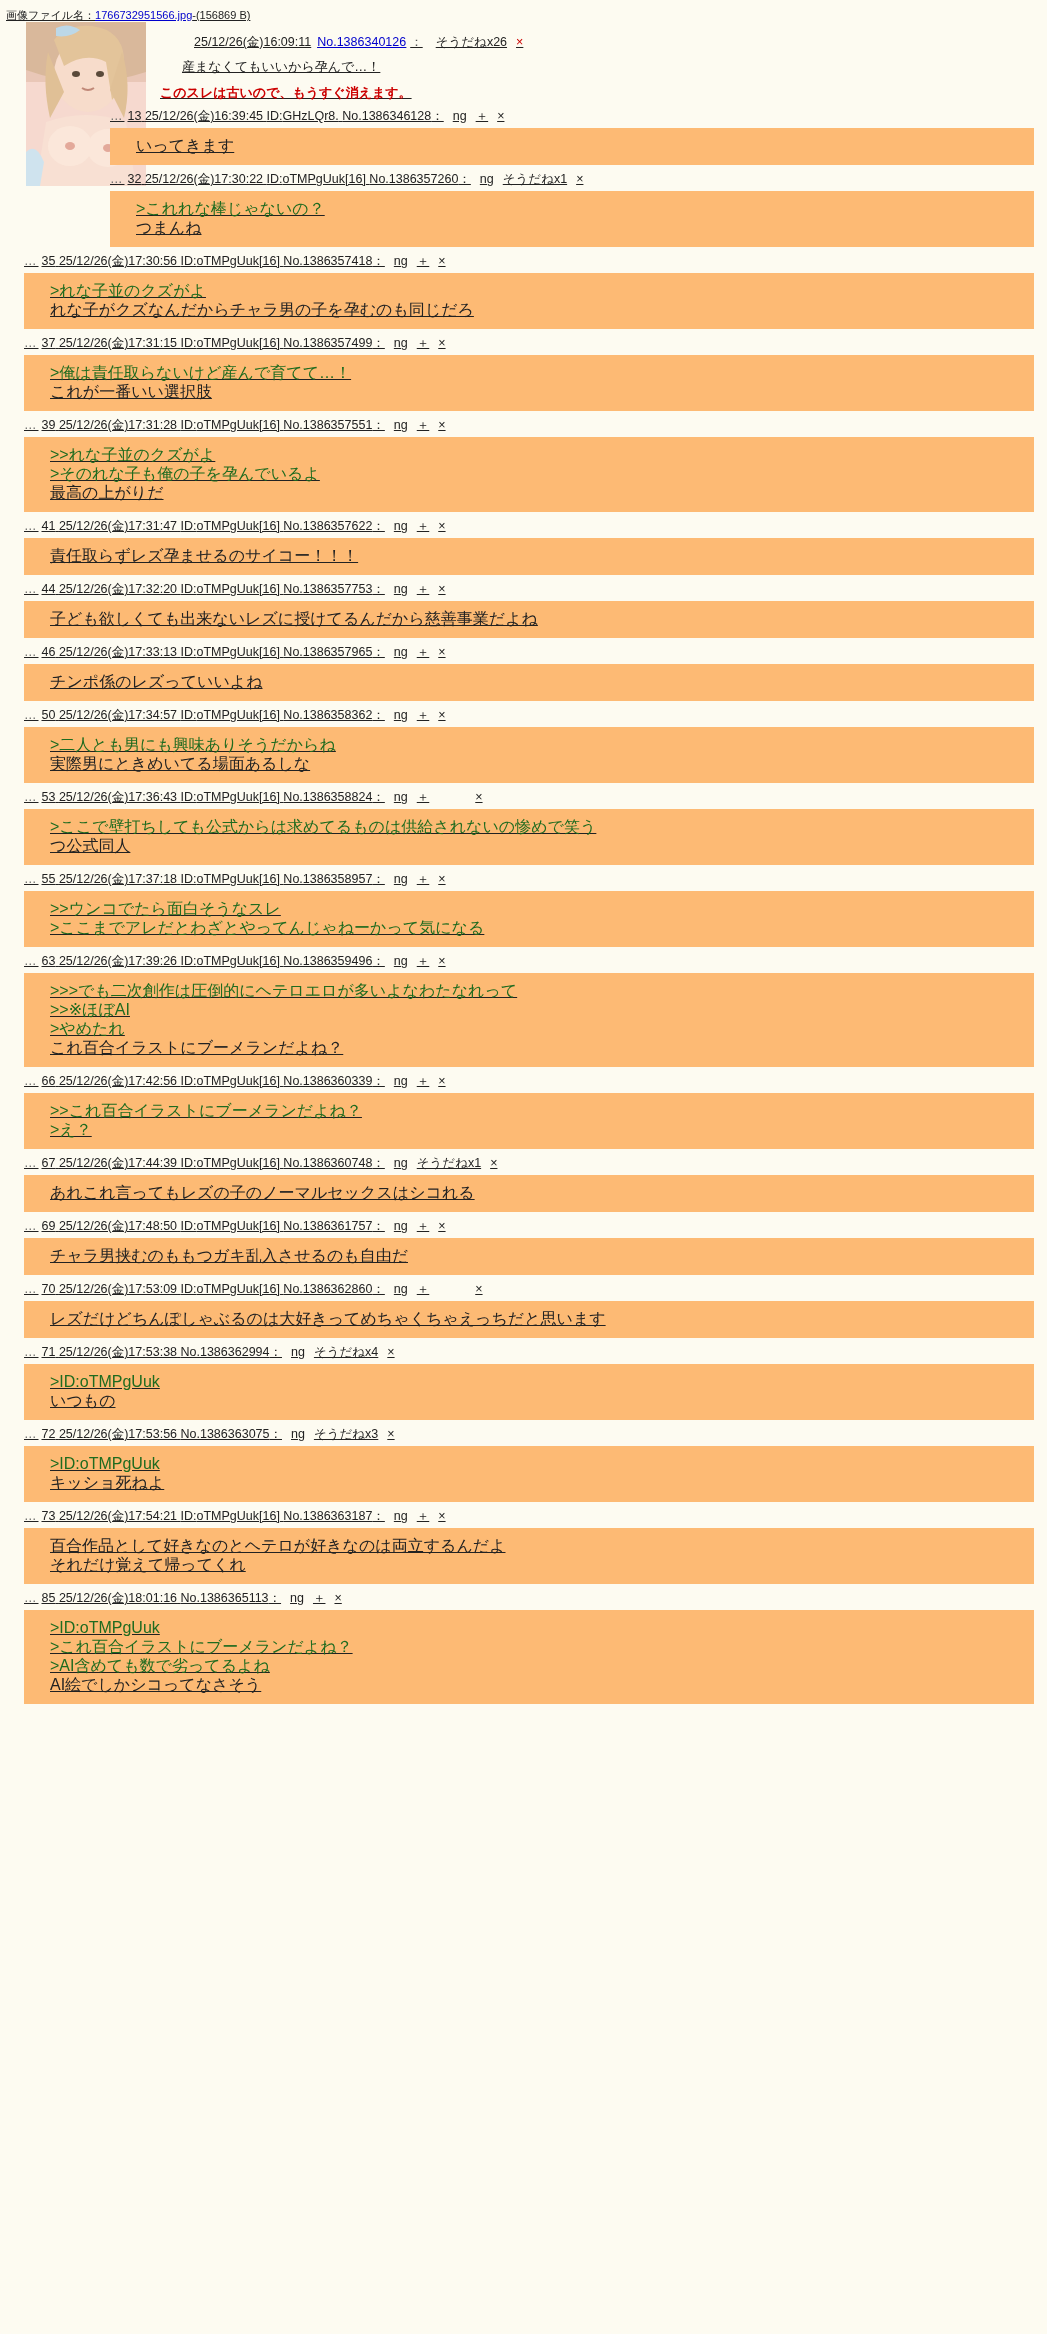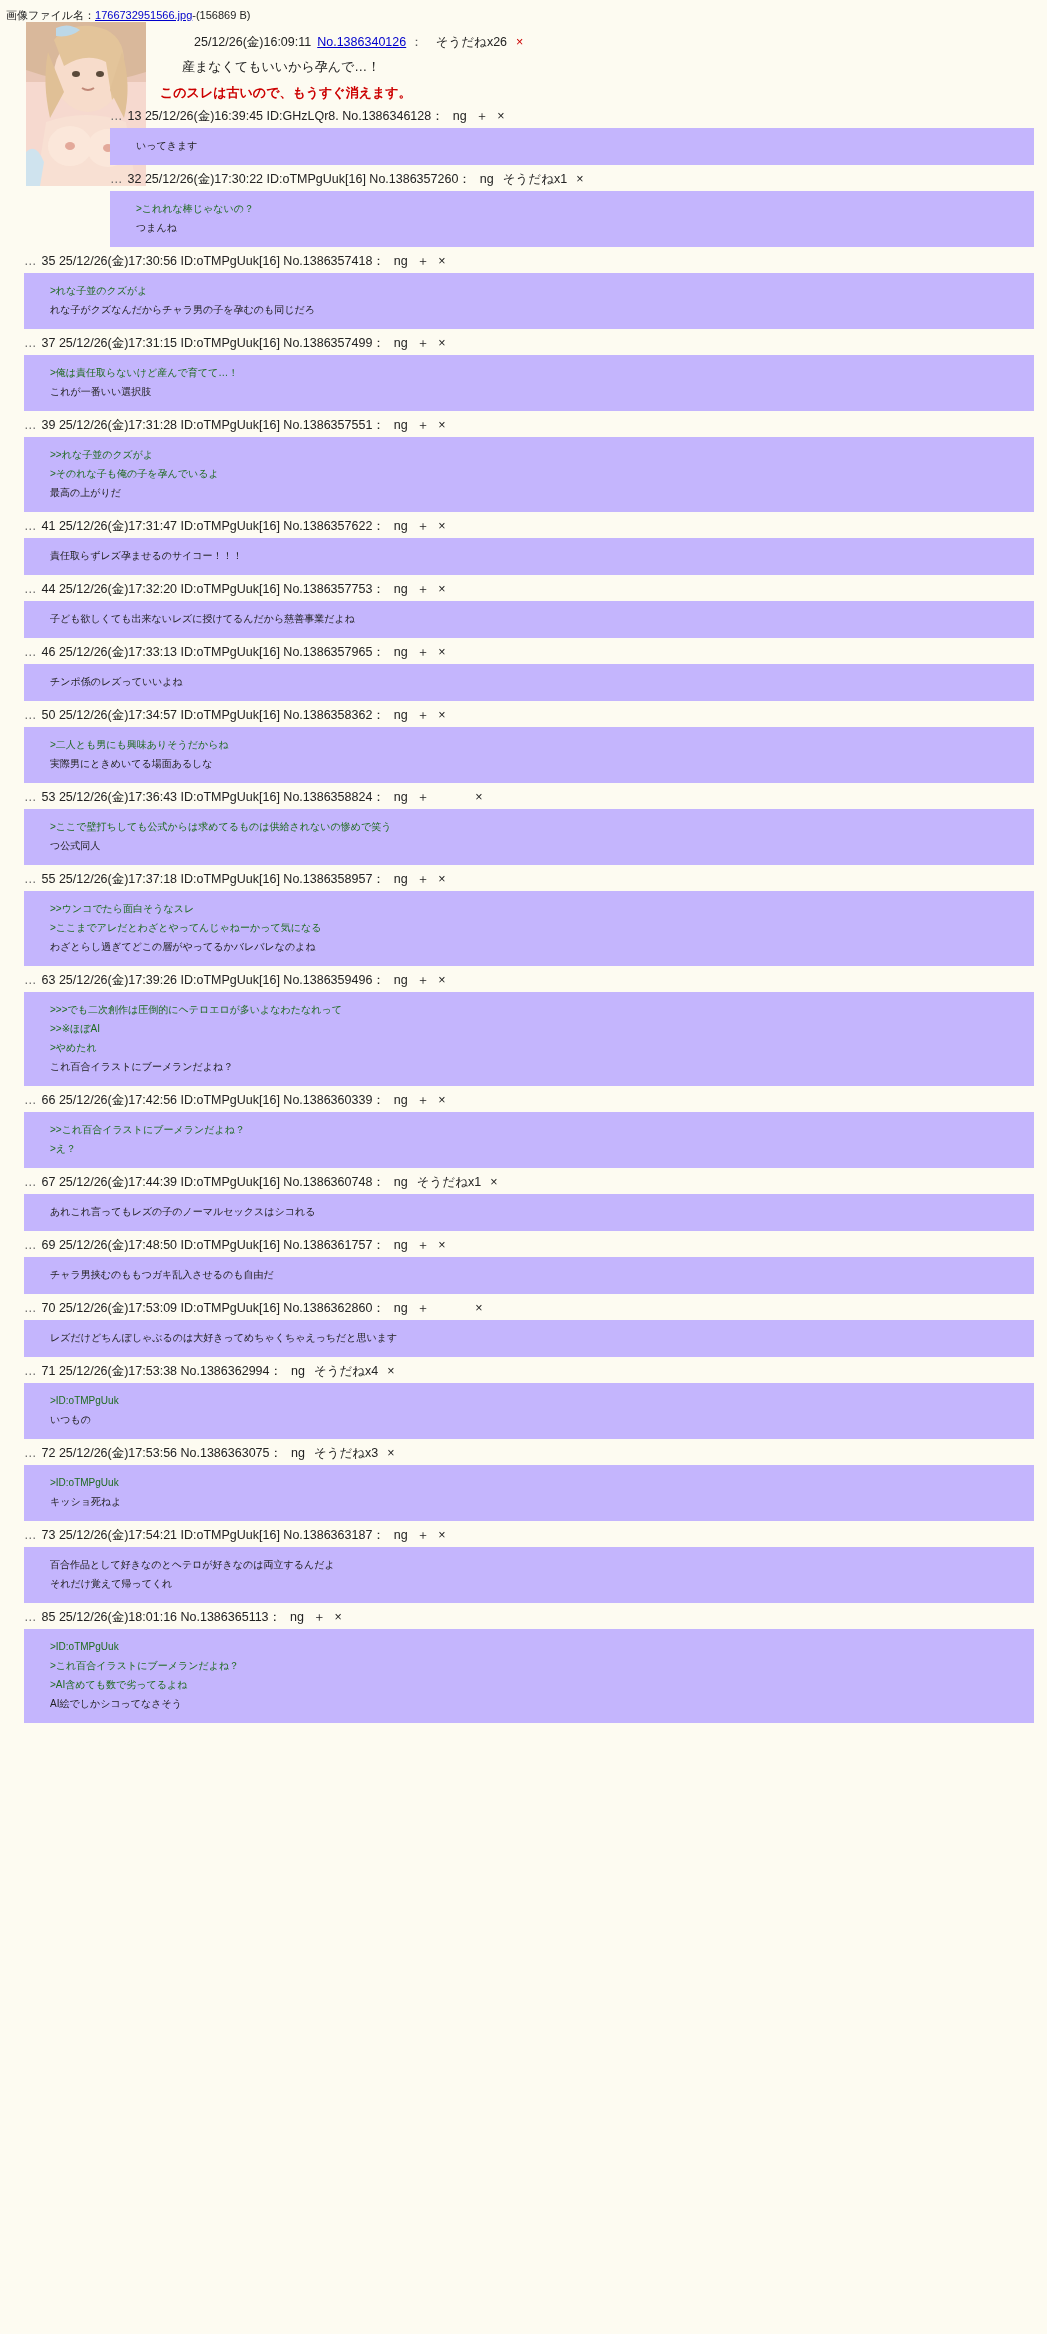"画像ファイル名：1766732951566.jpg-(156869 B)" .page { text-decoration: none -> underline }
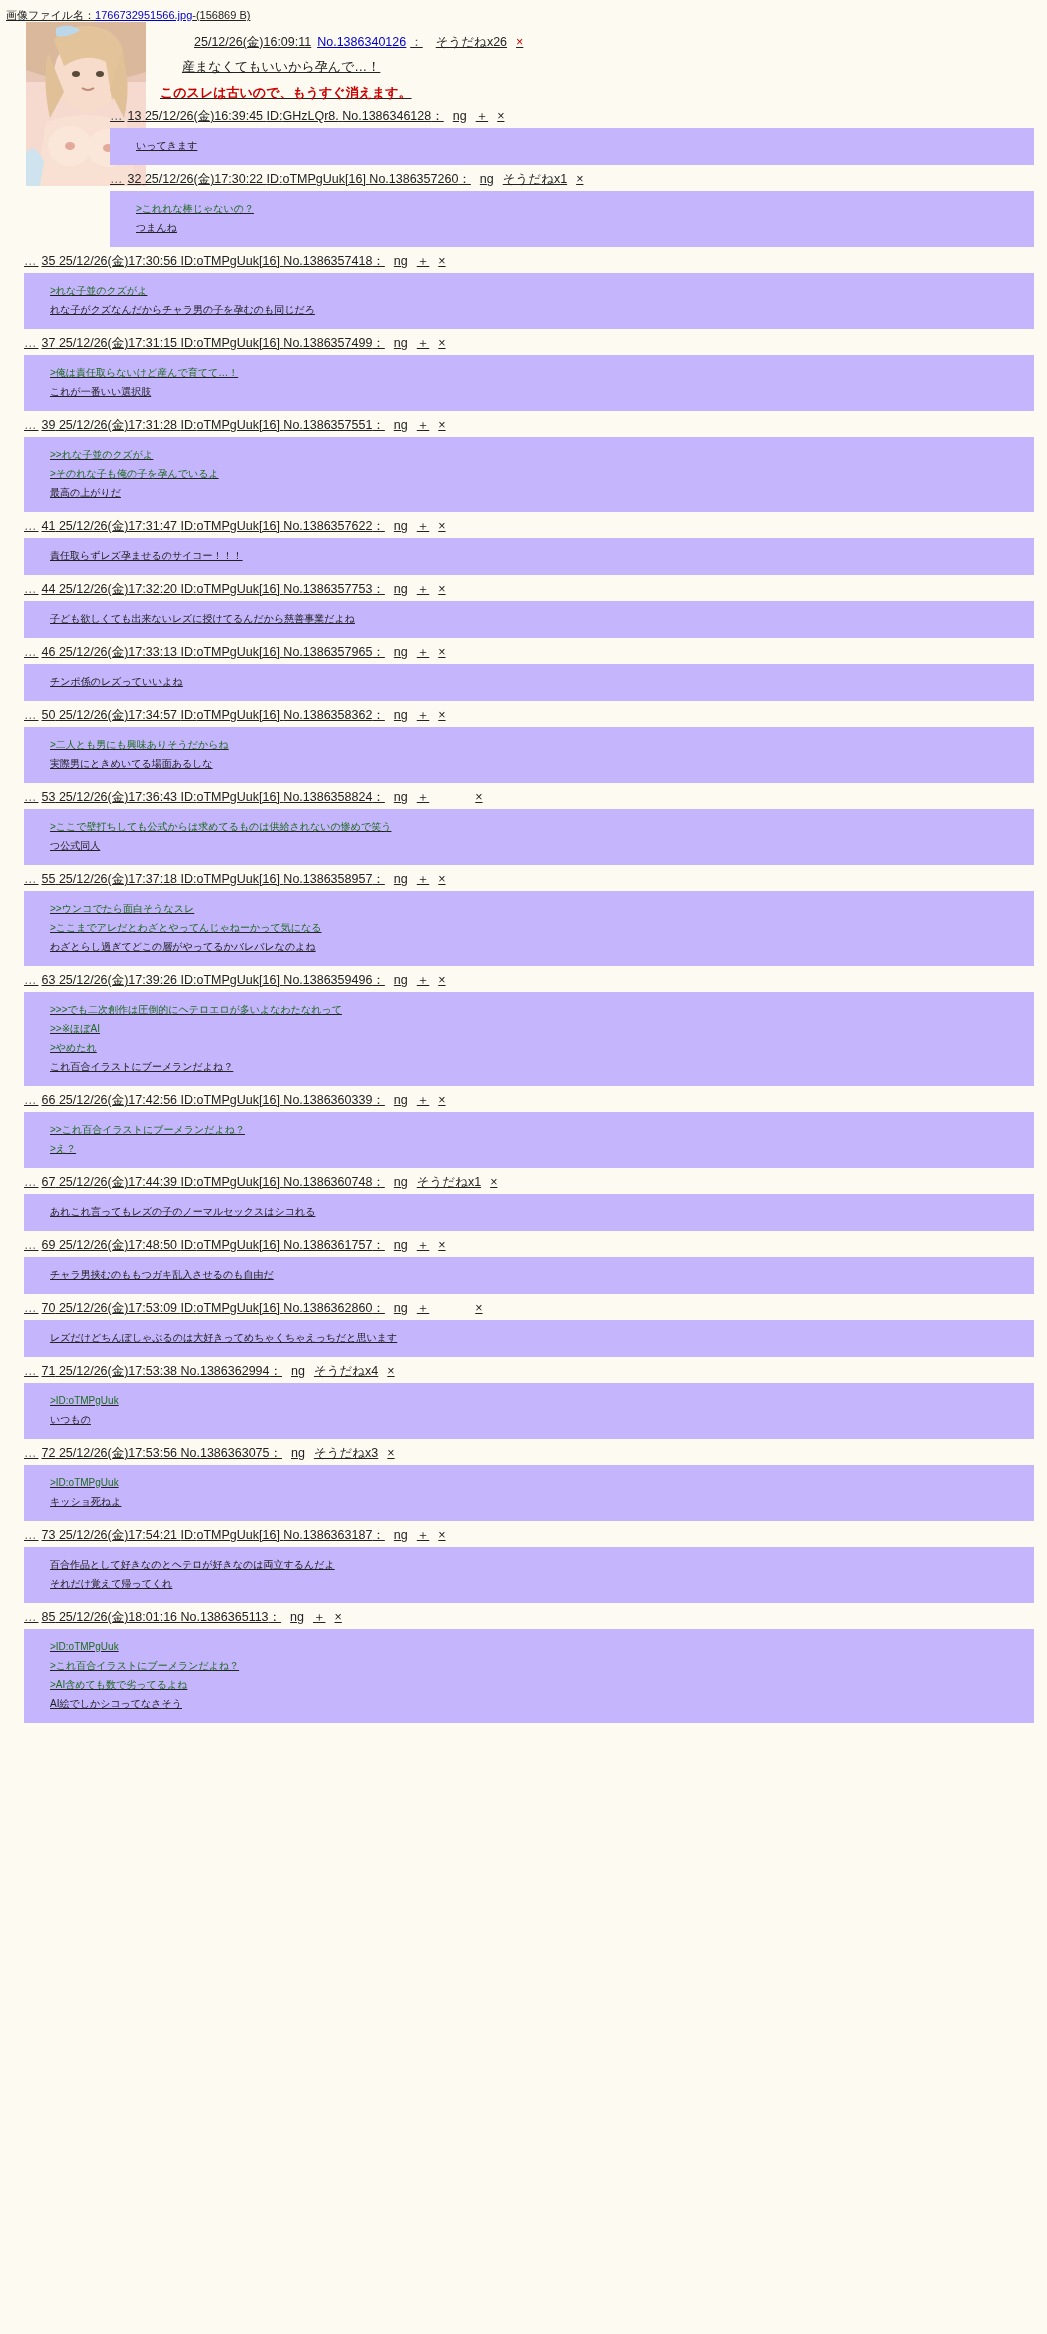"いってきます" .reply .rbody { background: #c4b5fd -> #fdba74; font-size: 10px -> 16px }
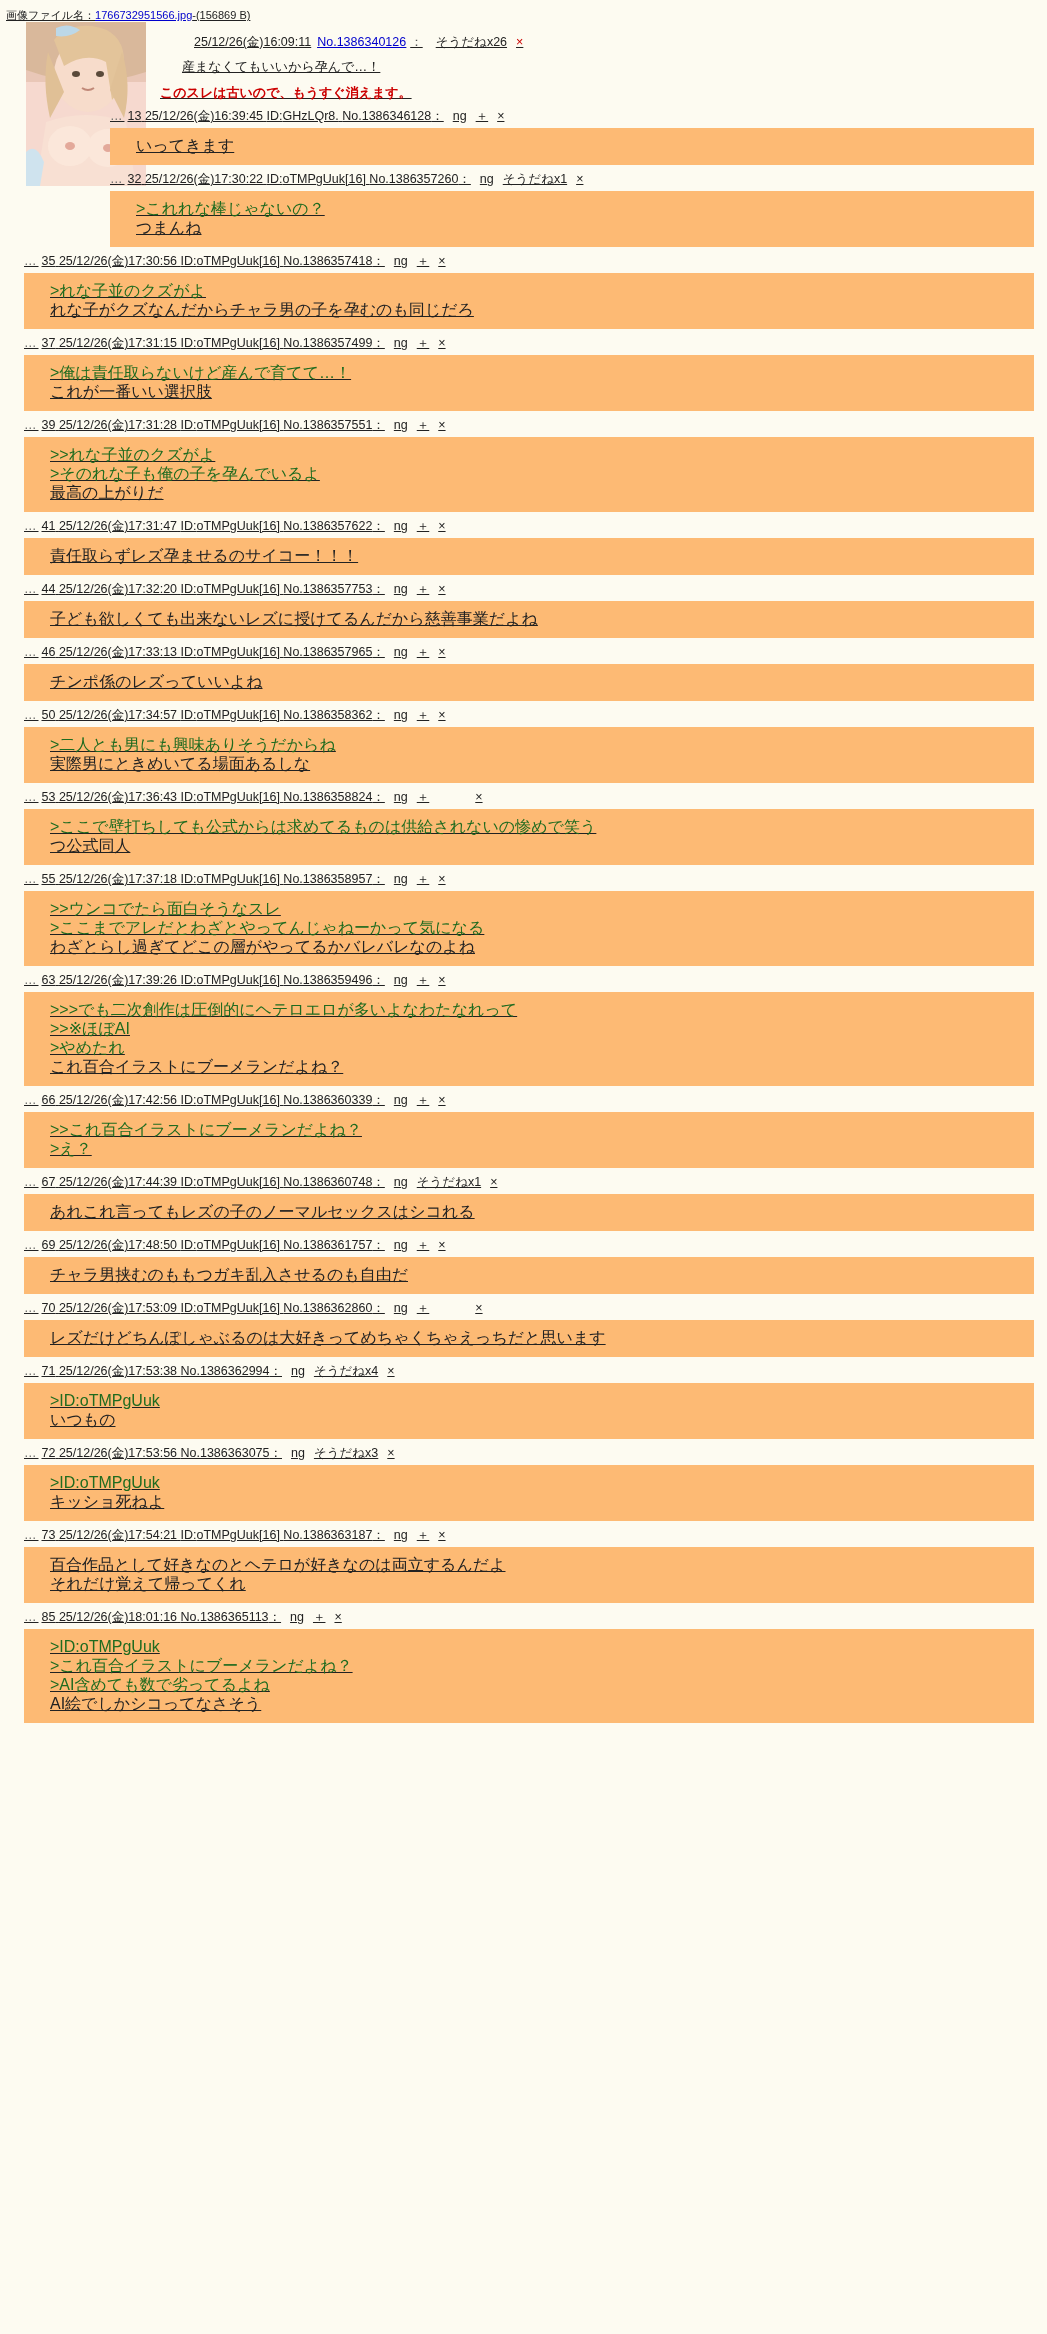"わざとらし過ぎてどこの層がやってるかバレバレなのよね" div { html: <div>わざとらし過ぎてどこの層がやってるかバレバレなのよね</div> -> none }
